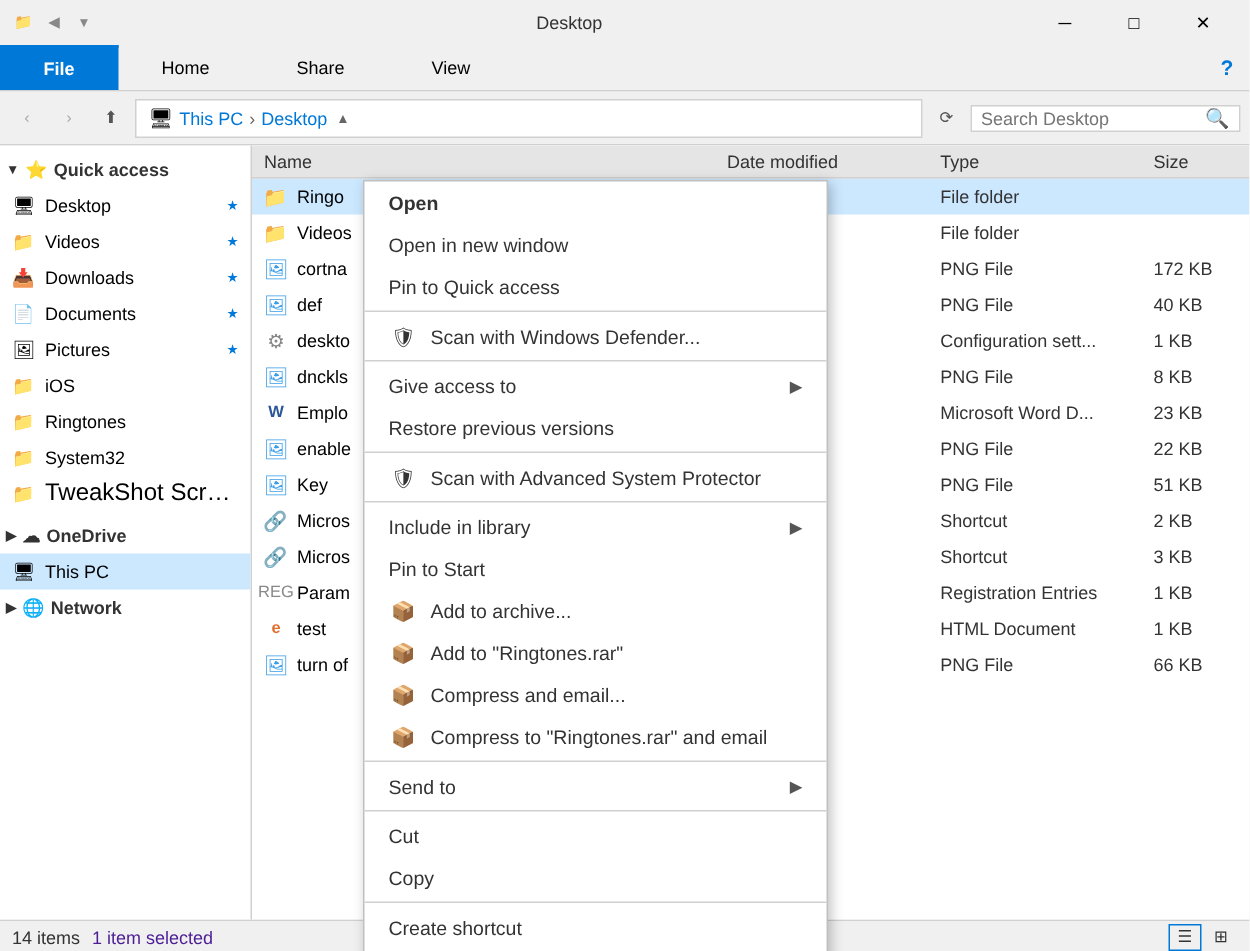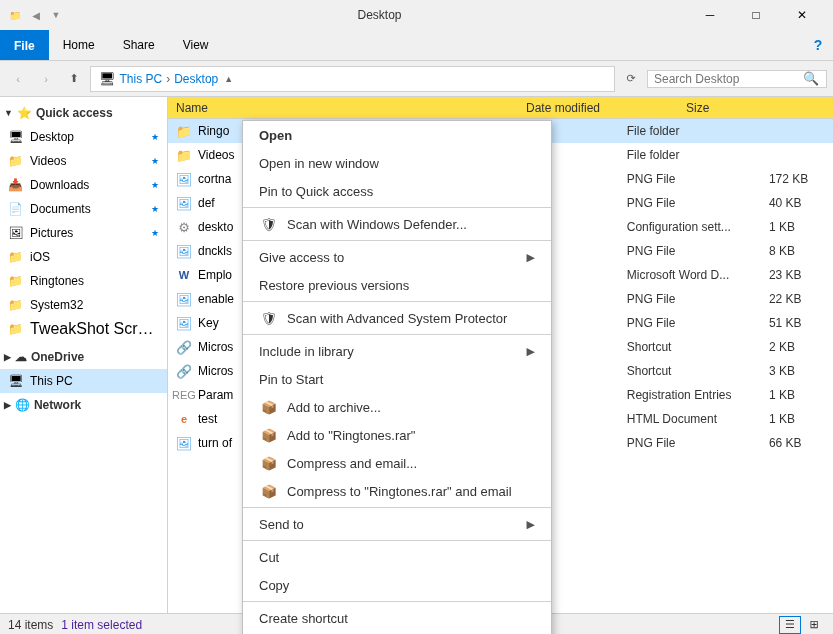"File" .ribbon-tab { padding: 0 14px -> 0 29px }
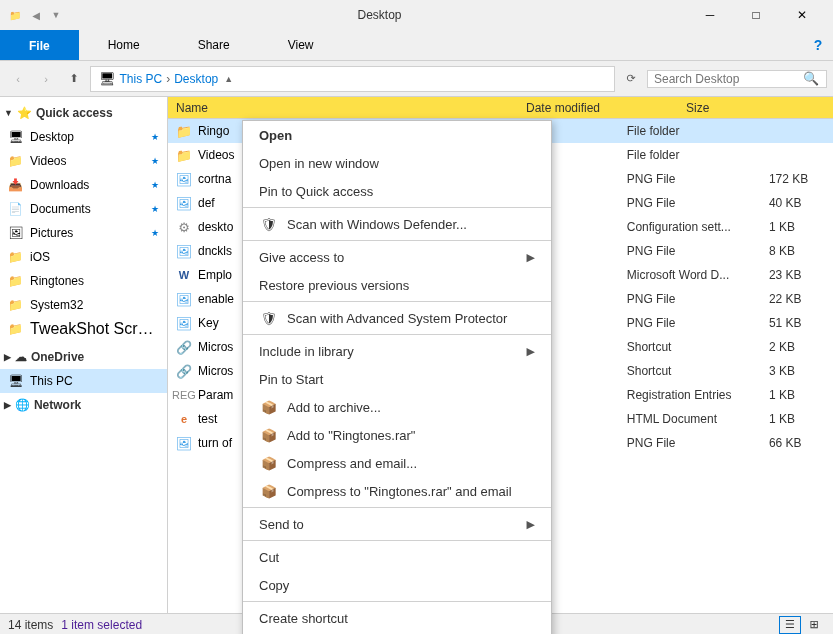"Name" .file-list-header { background: #fde047 -> #e5e5e5 }
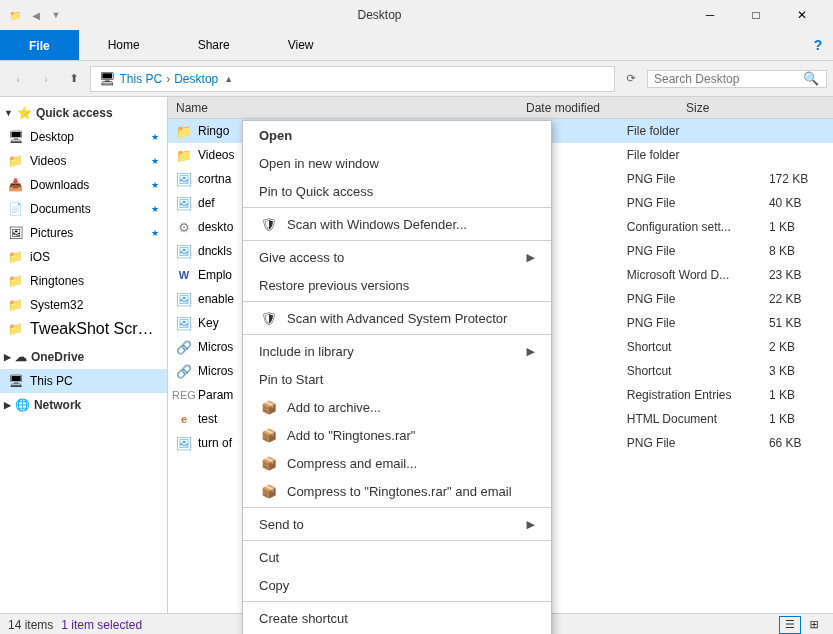"Type" div.fh-col { html: none -> <div>Type</div> }
